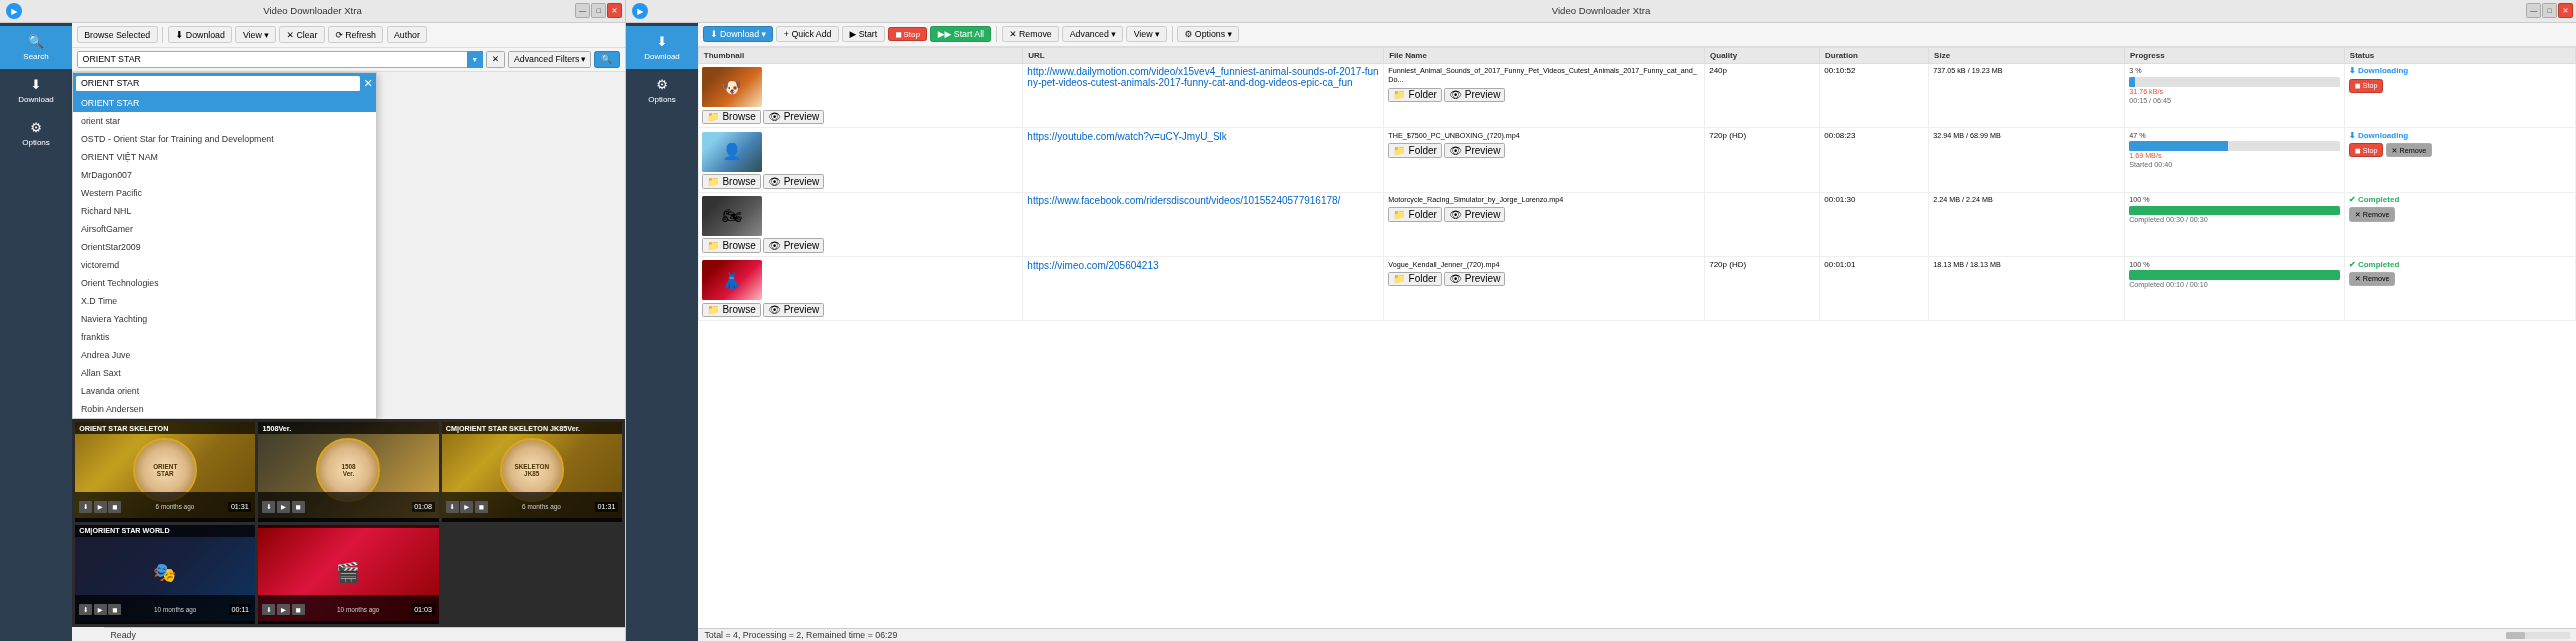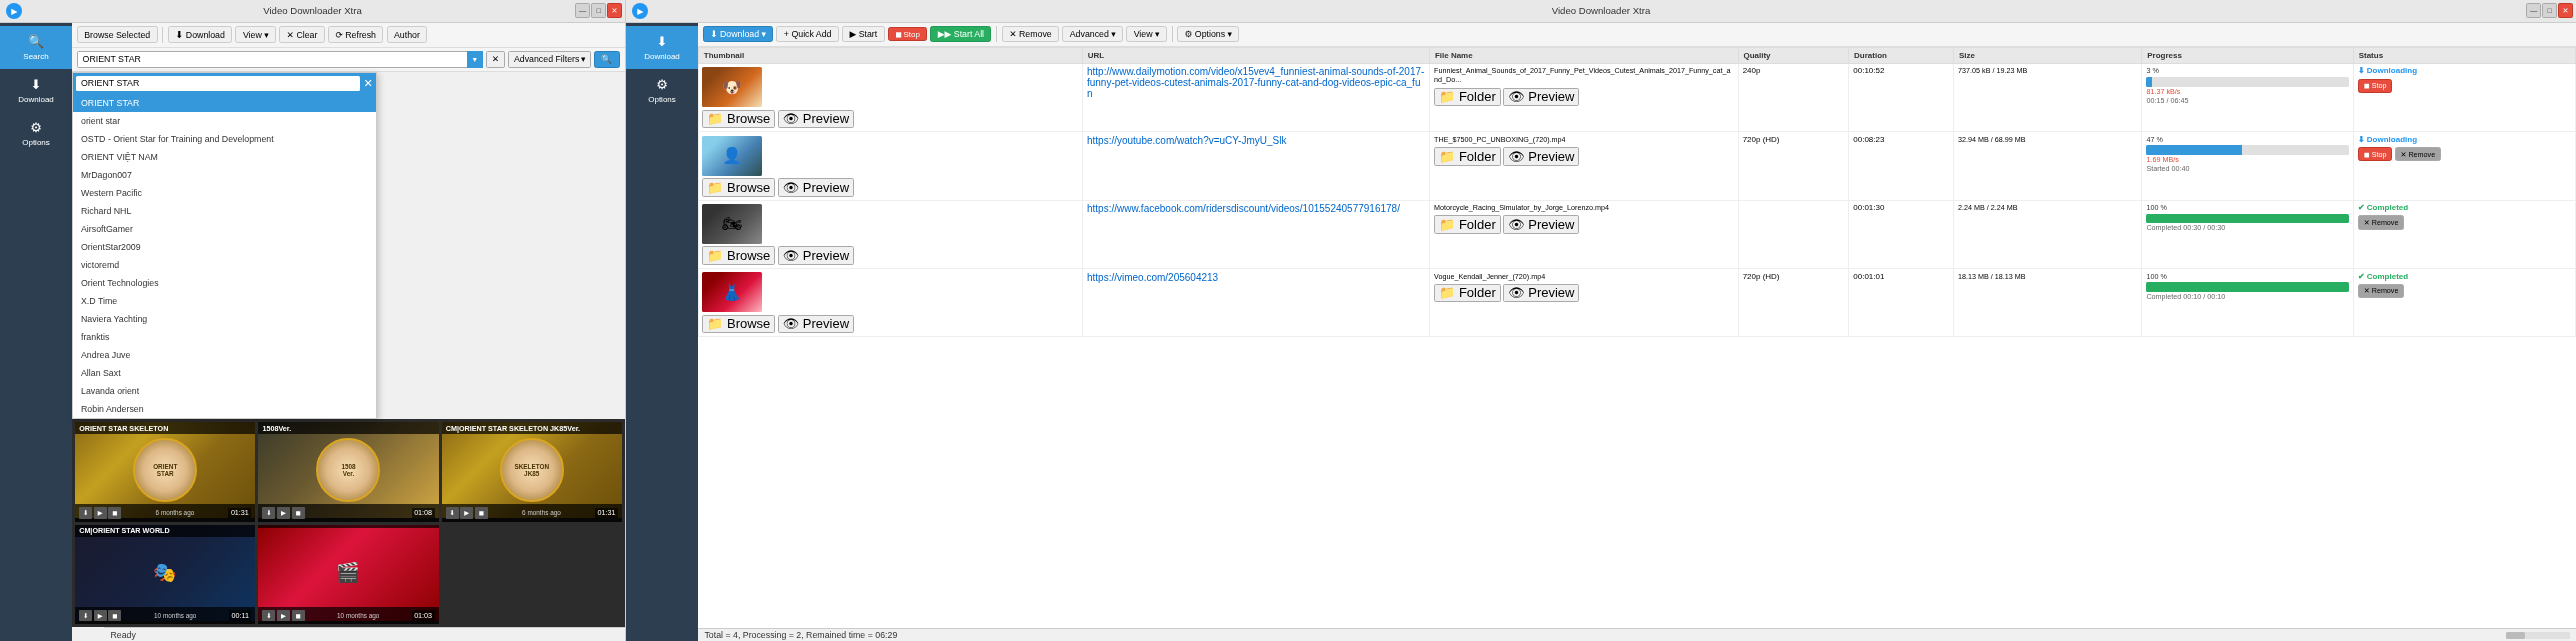"📁 Folder" .cell-btn { font-size: 13px -> 10px }
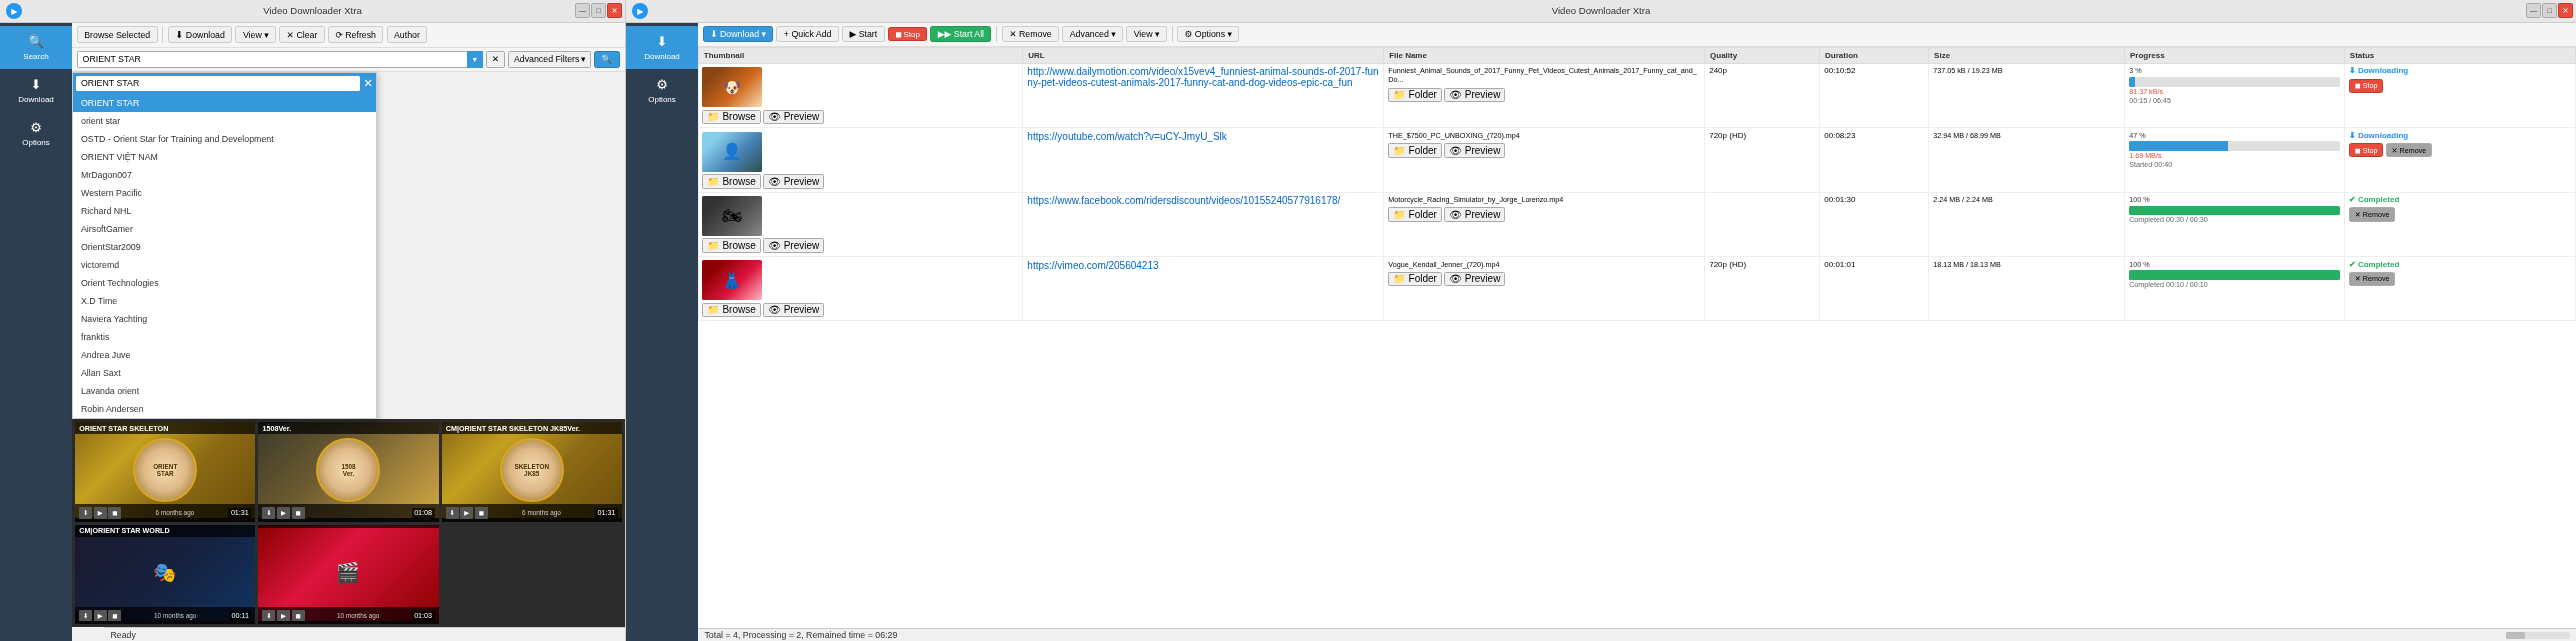"81.37 kB/s" div.speed-text { text: 81.37 -> 31.76 }
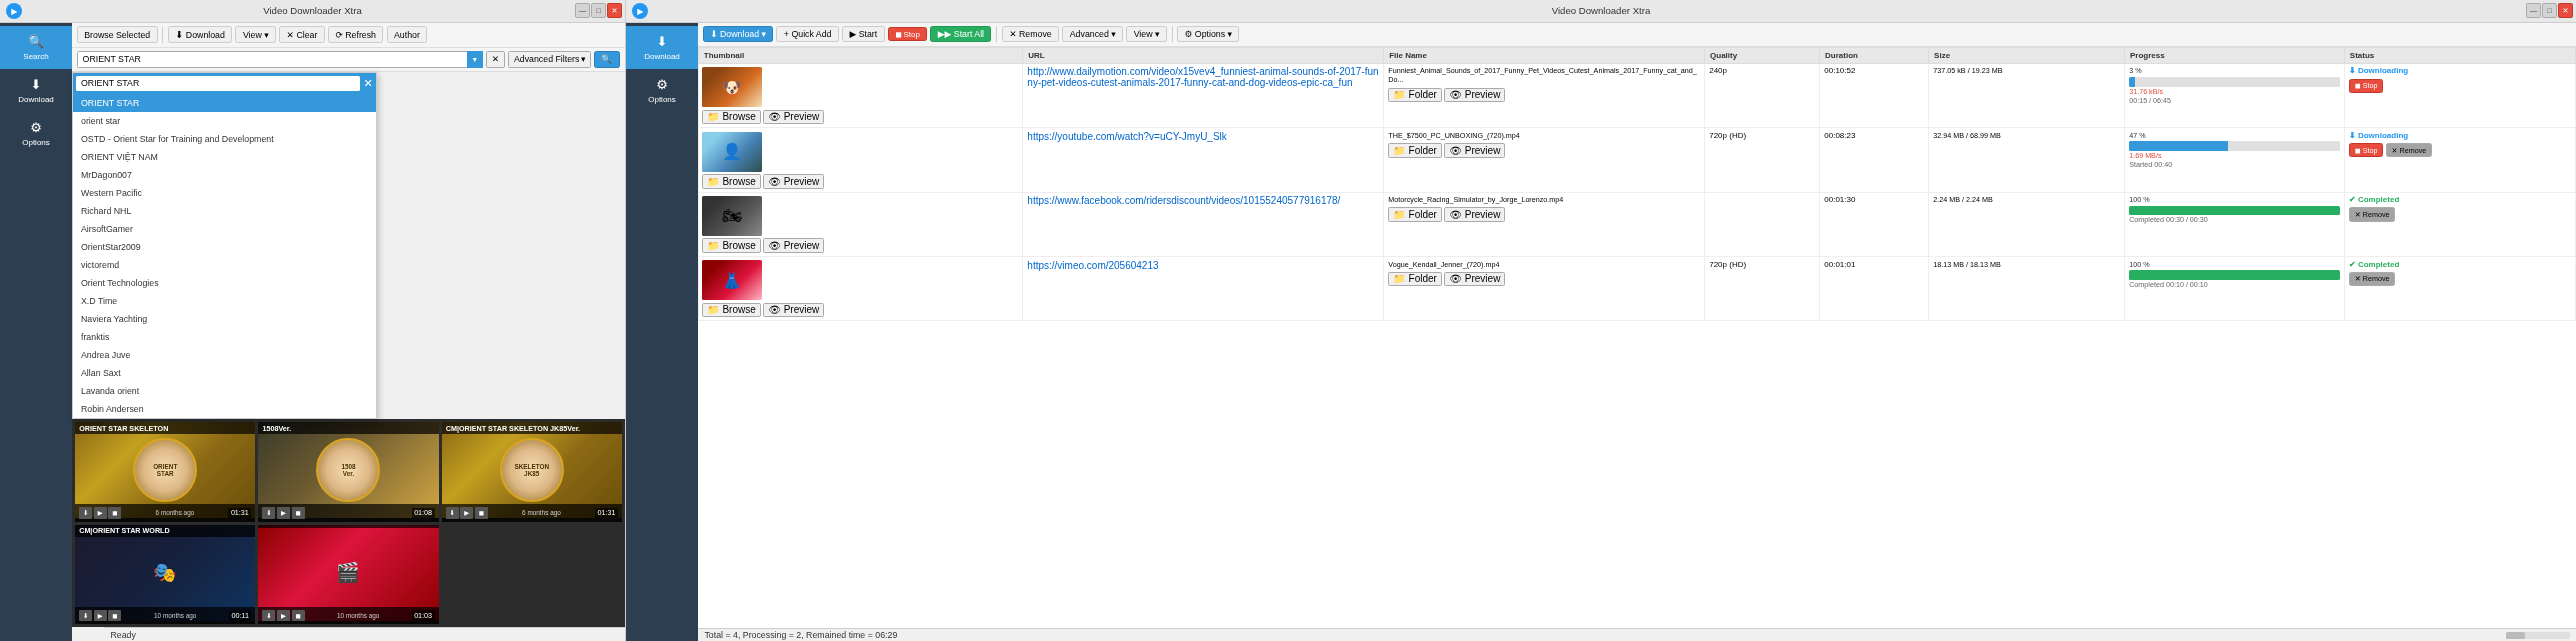"01:31" .video-info { padding: 3px 4px -> 9px 4px }
